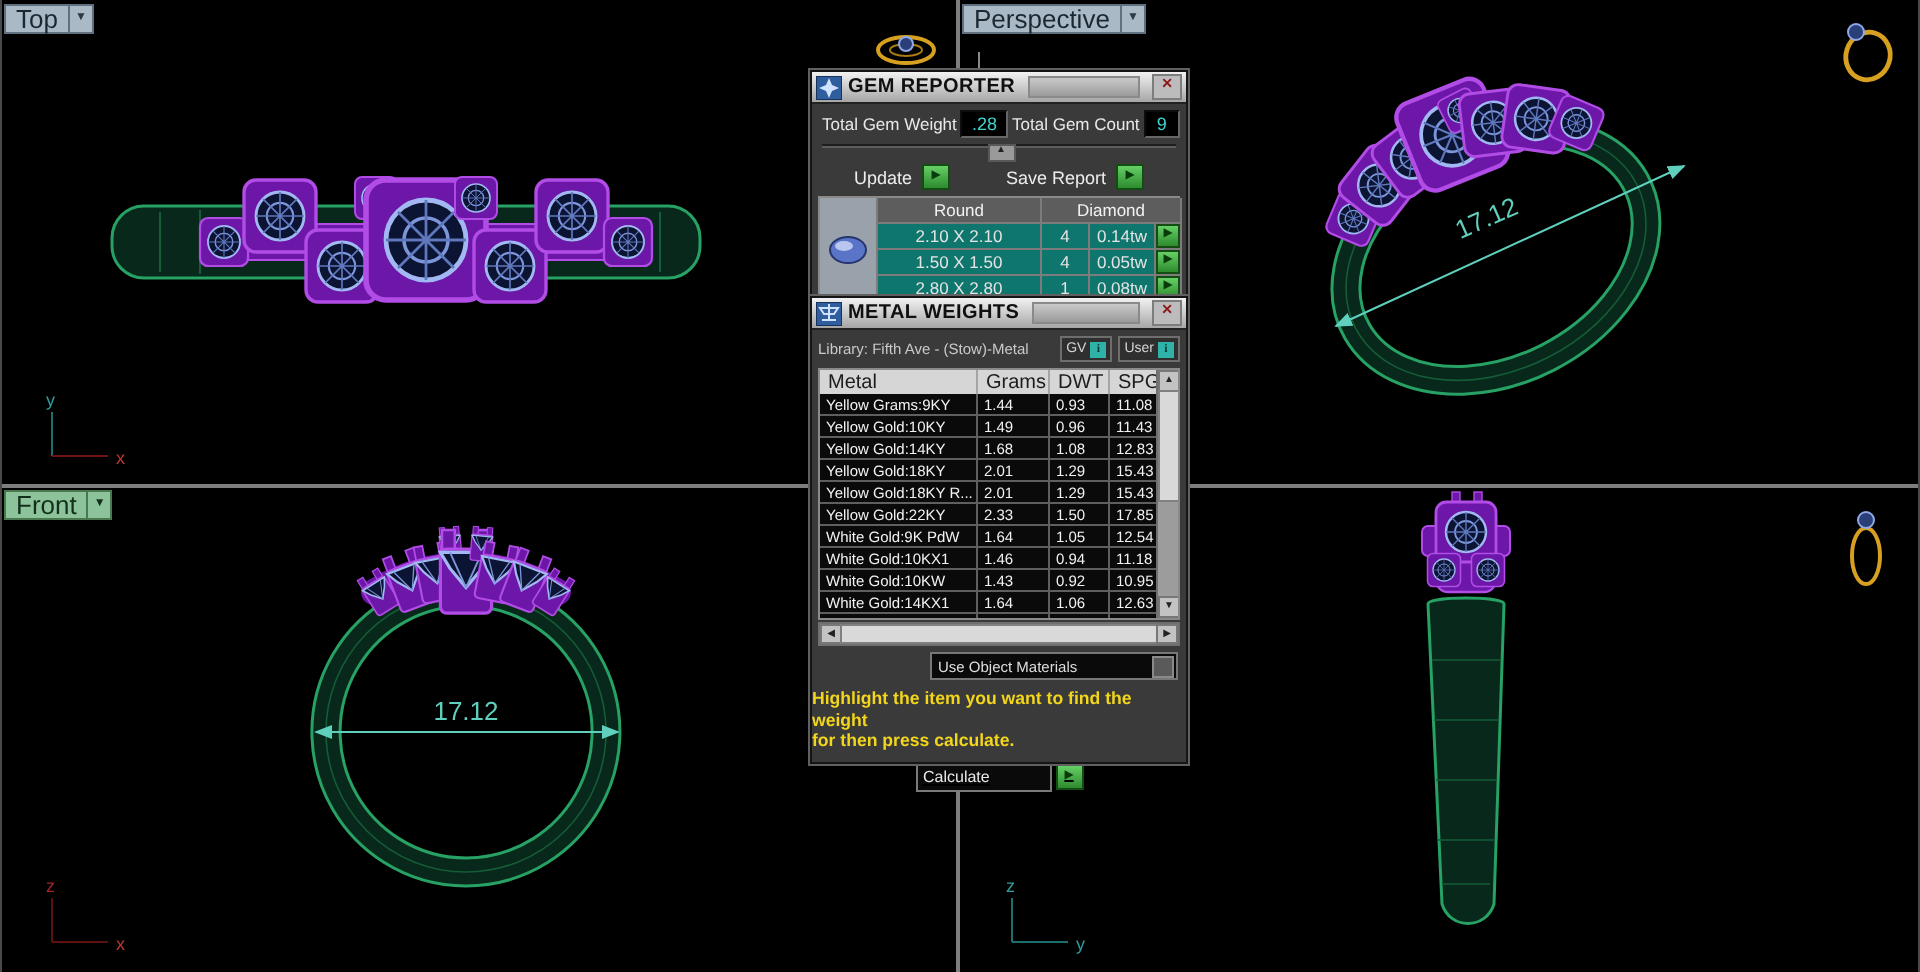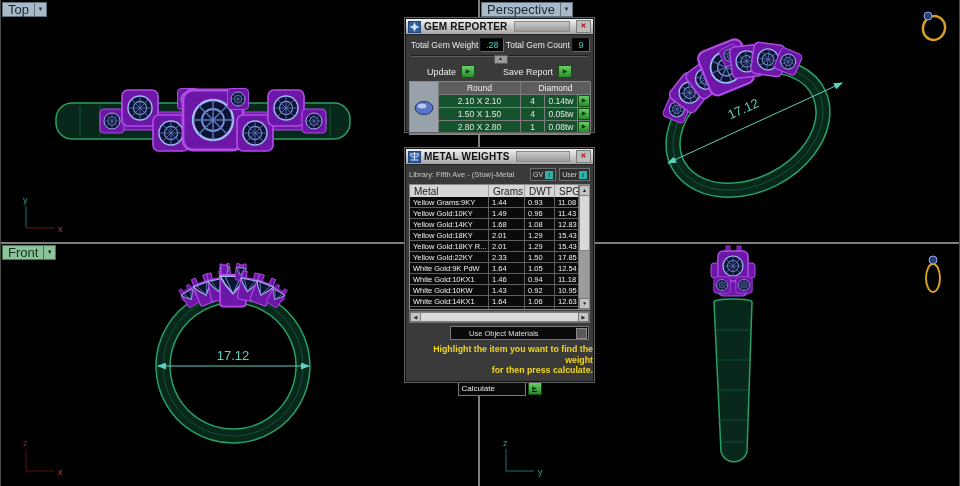"GEM REPORTER" div.panel { top: 18px -> 35px }
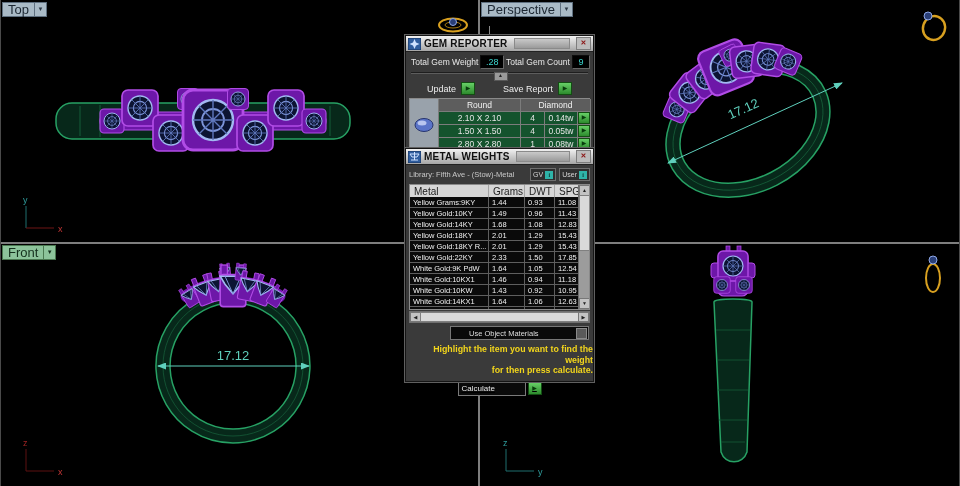"2.10 X 2.10" .gt-cell { background: #14532d -> #0f766e }
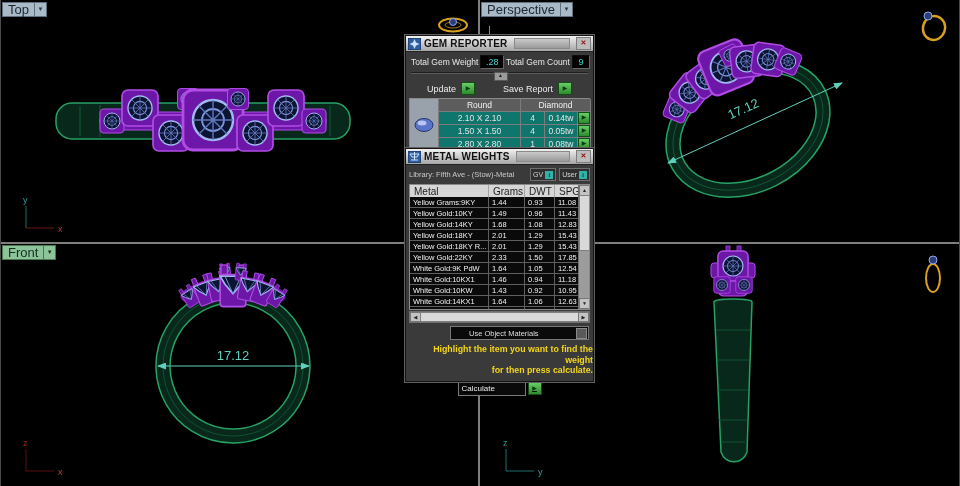"Use Object Materials" .dropdown { padding: 0 1px 0 18px -> 0 1px 0 3px }
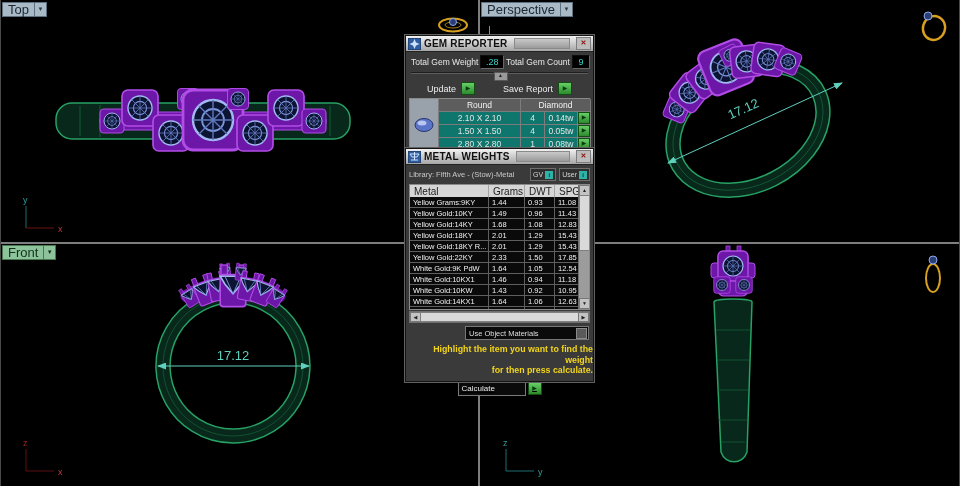"Highlight the item you want" .mw-instr { text-align: right -> left }
